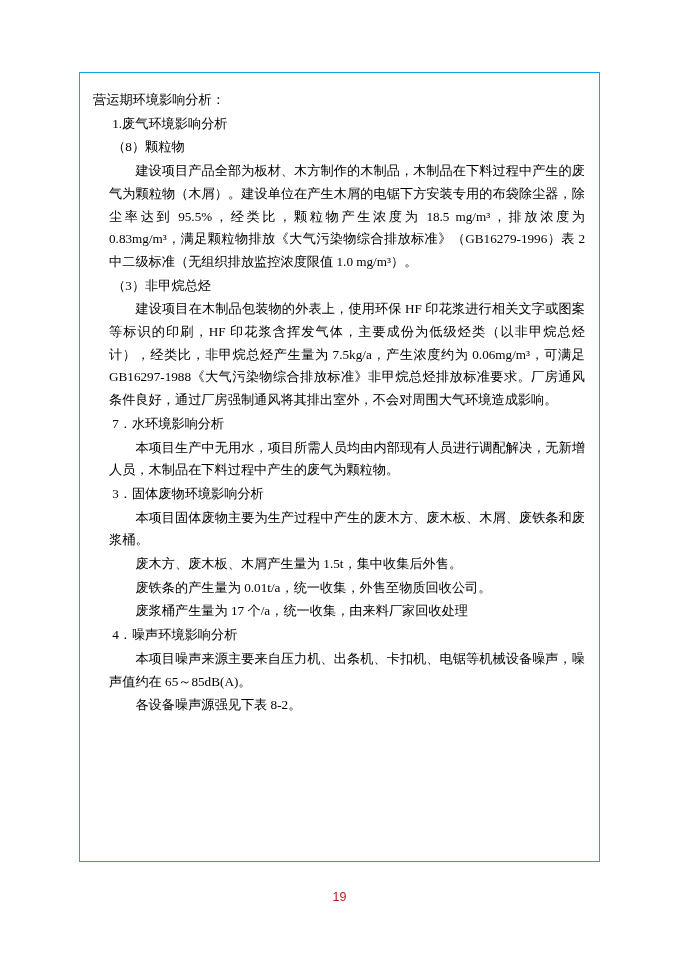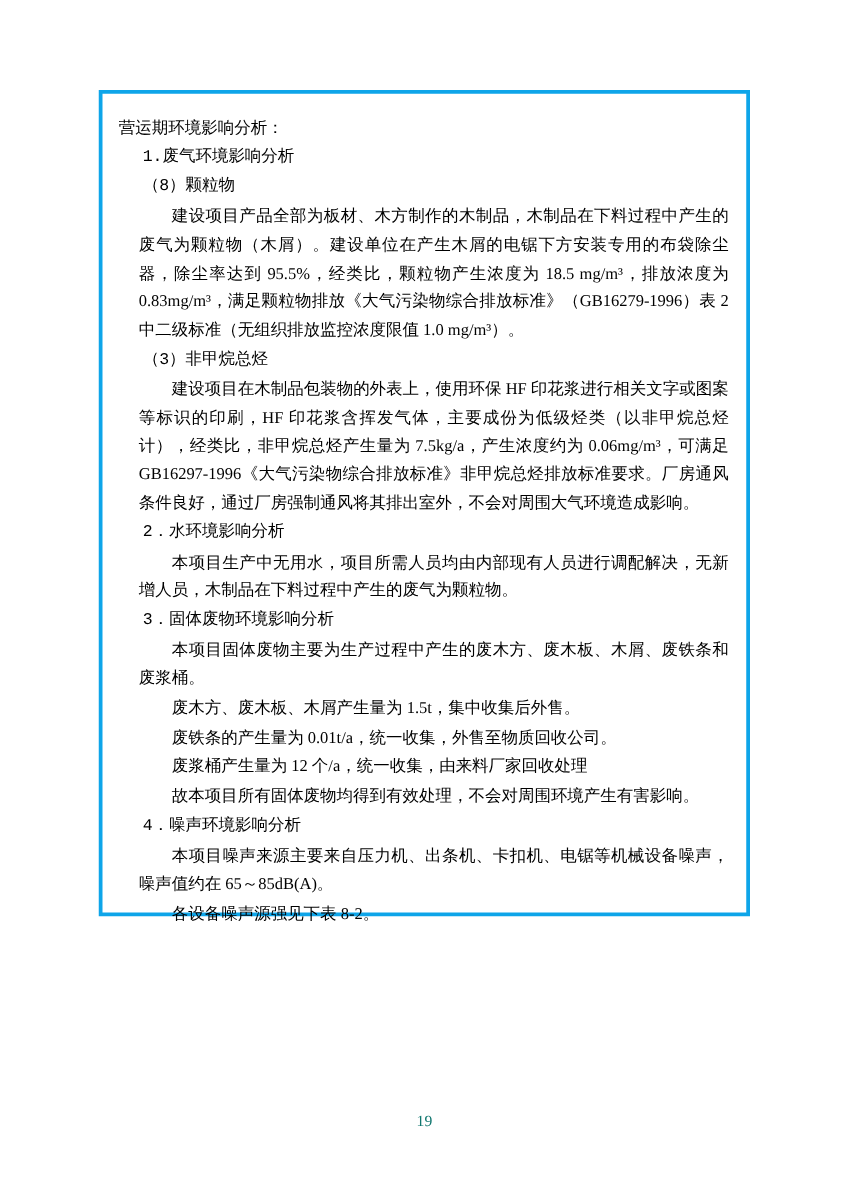"营运期环境影响分析：" .doc-frame { border: 3px solid #0ea5e9 -> 1px solid #0ea5e9; height: 661px -> 790px }
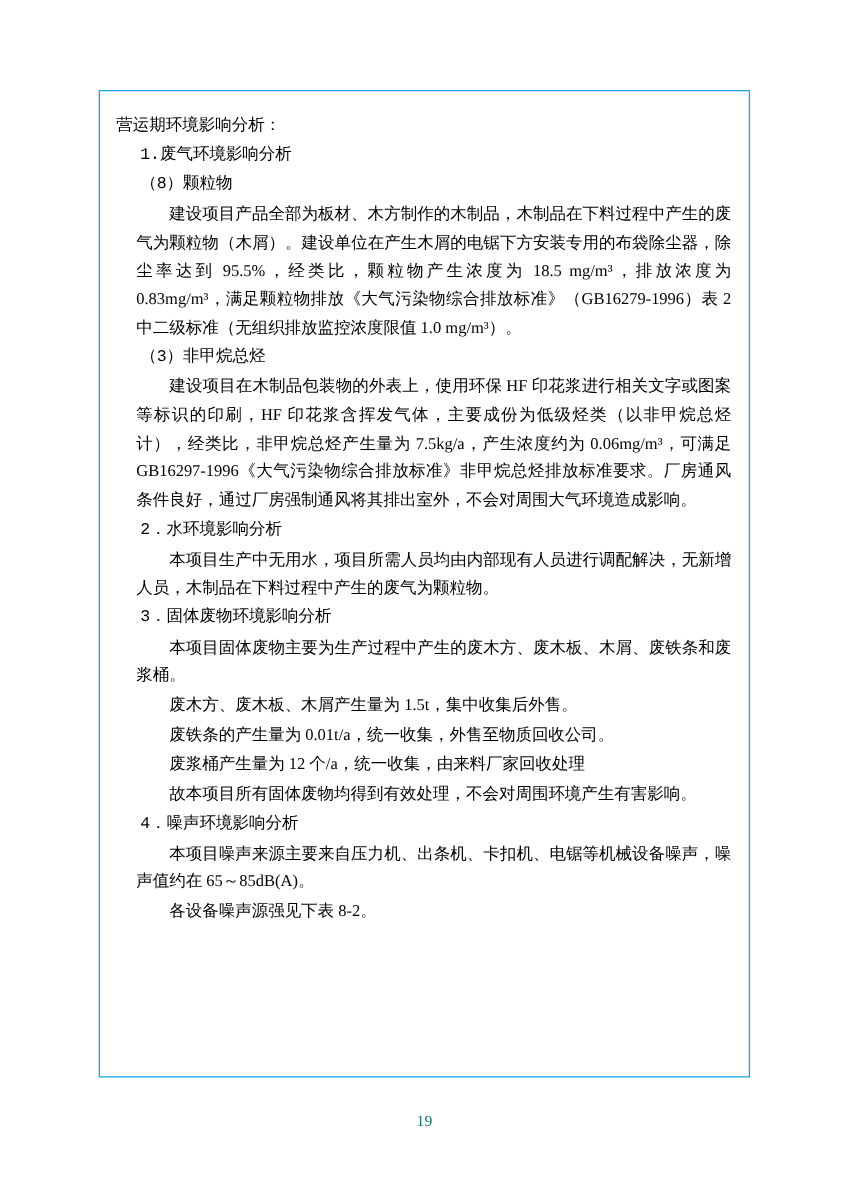"1.废气环境影响分析" .p-ind1 { font-family: Liberation Mono, monospace -> none }
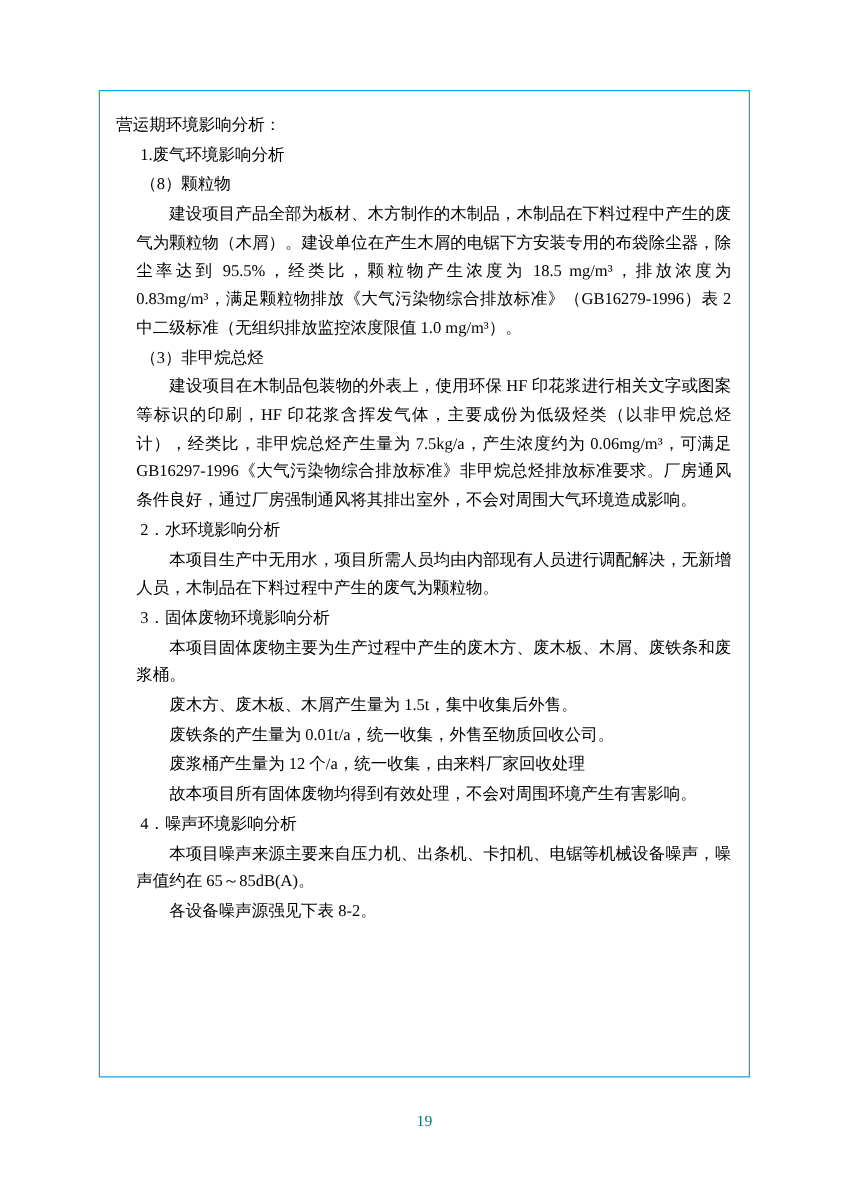"建设项目在木制品包装物的外表上，使用环保 HF" p.blk { text: GB16297-1996 -> GB16297-1988 }
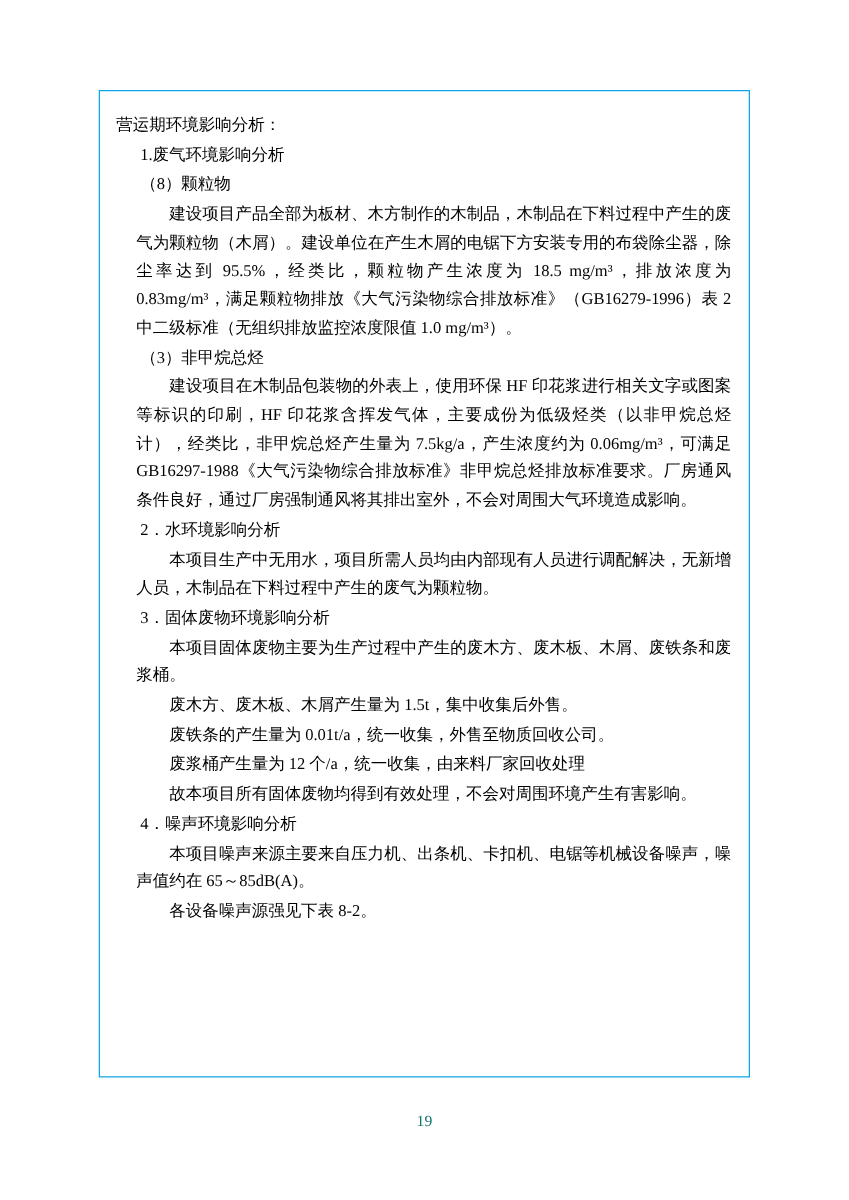"2．水环境影响分析" p.p-ind1 { text: 2 -> 7 }
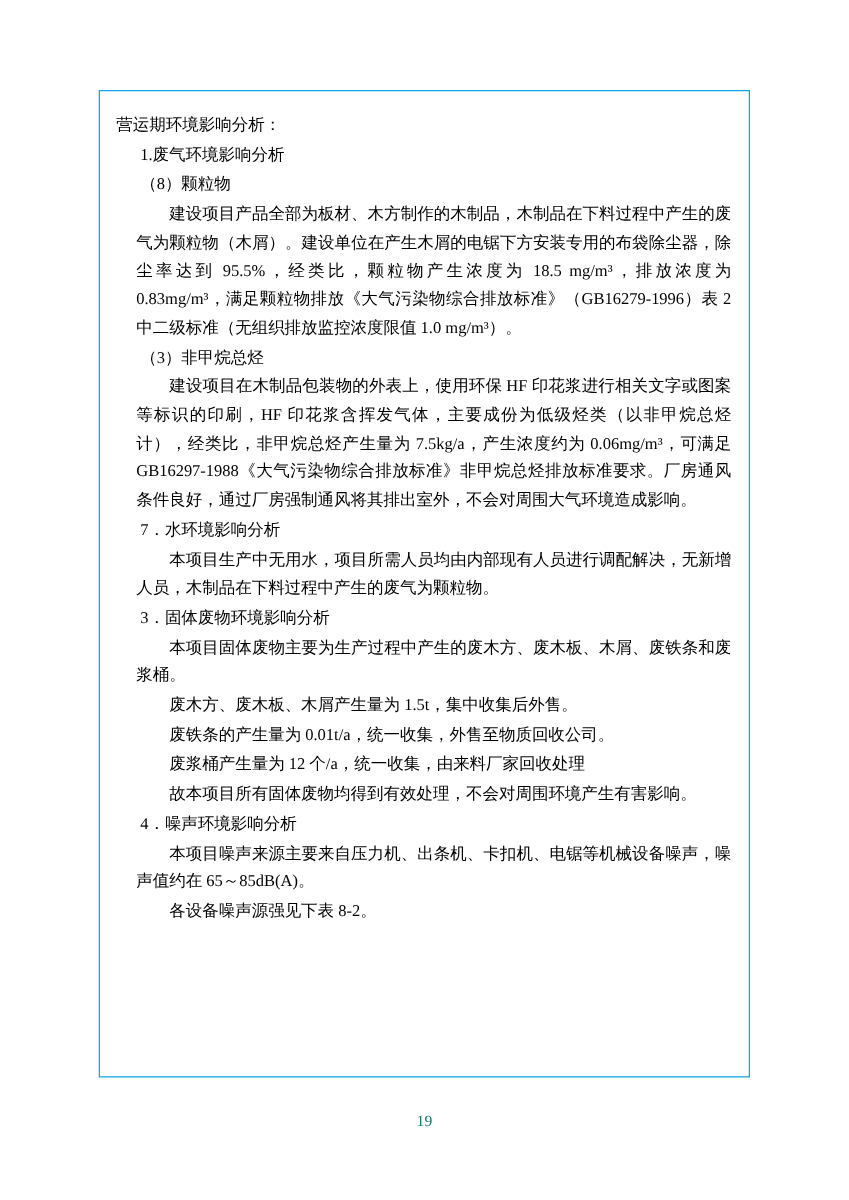"废浆桶产生量为 12 个/a，统一收集，由来料厂家回收处理" p.blk { text: 12 -> 17 }
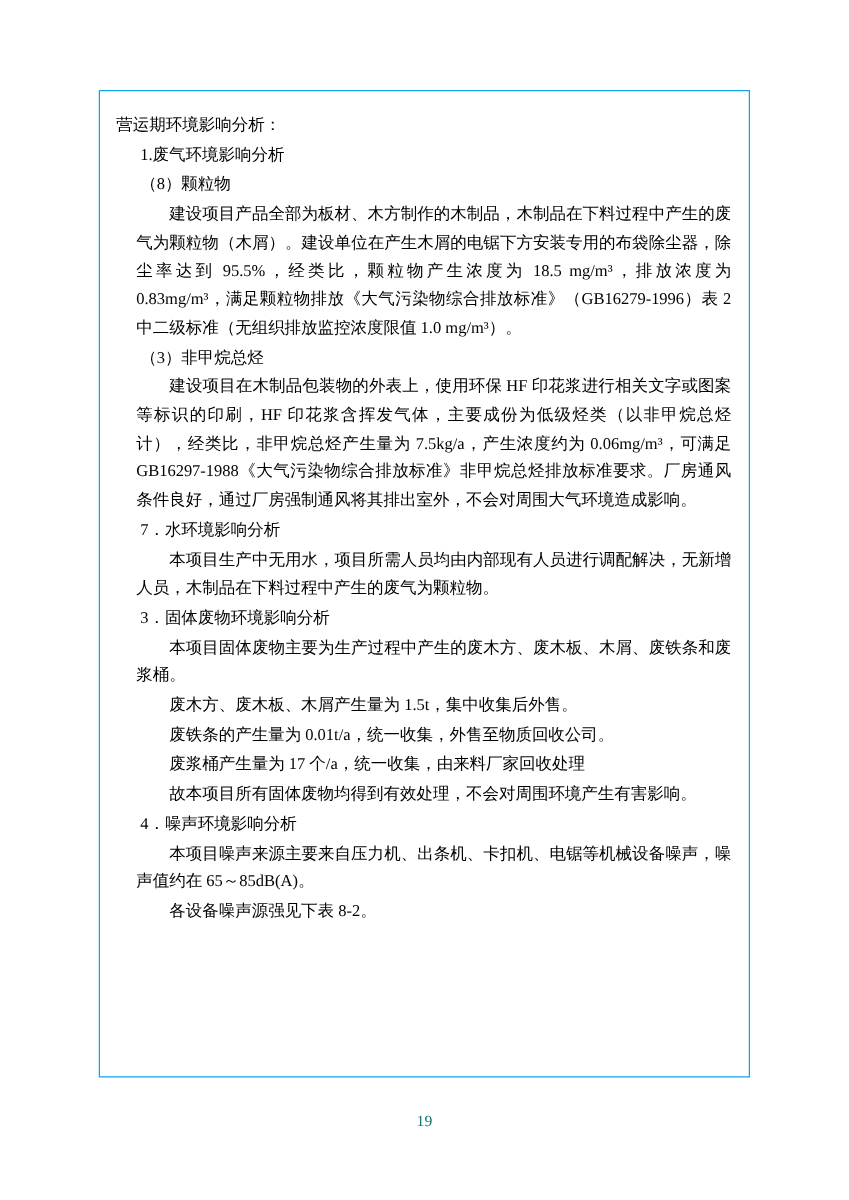"故本项目所有固体废物均得到有效处理，不会对周围环境产生有害影响。" p.blk { html: <p>故本项目所有固体废物均得到有效处理，不会对周围环境产生有害影响。</p> -> none }
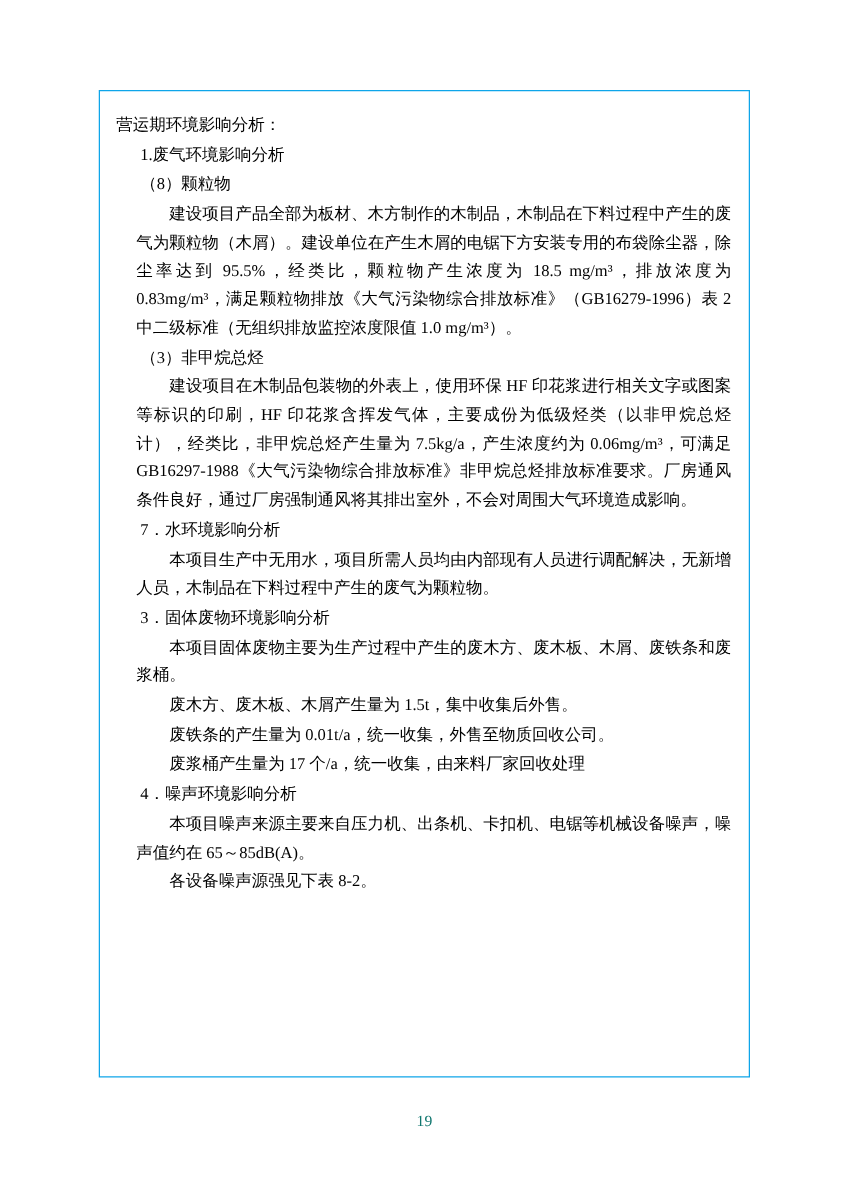"19" .page-number { color: #0f766e -> #b91c1c; font-family: Liberation Serif, serif -> Liberation Sans, sans-serif }
